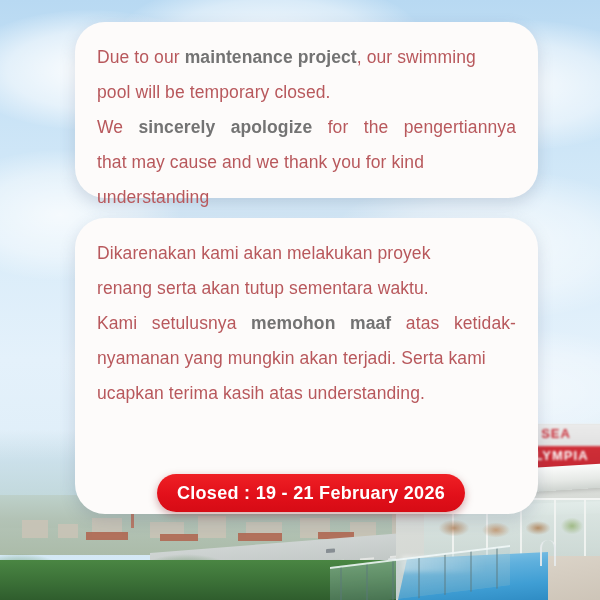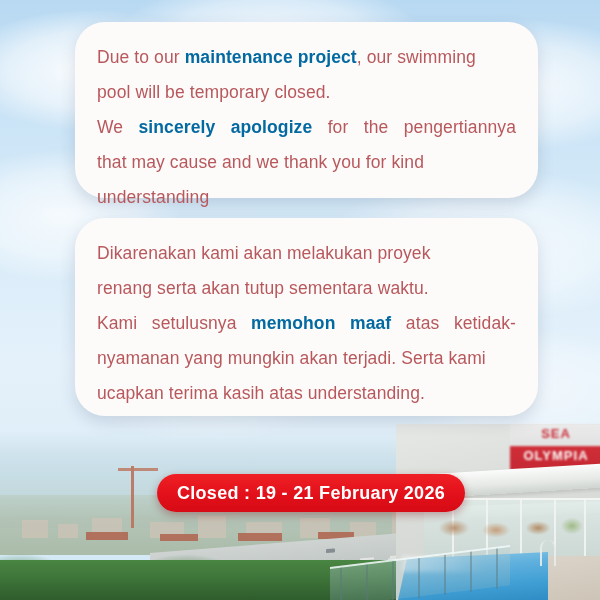"maintenance project" b { color: #0369a1 -> #737373 }
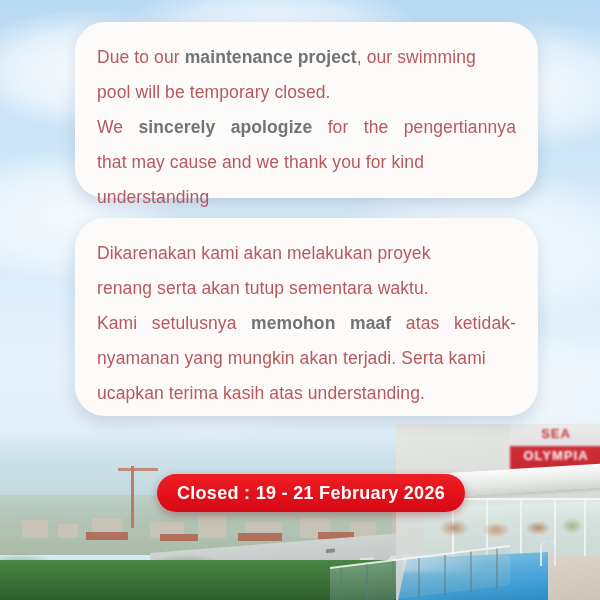"Dikarenakan kami akan melakukan proyek" #card-id { height: 198px -> 296px }
